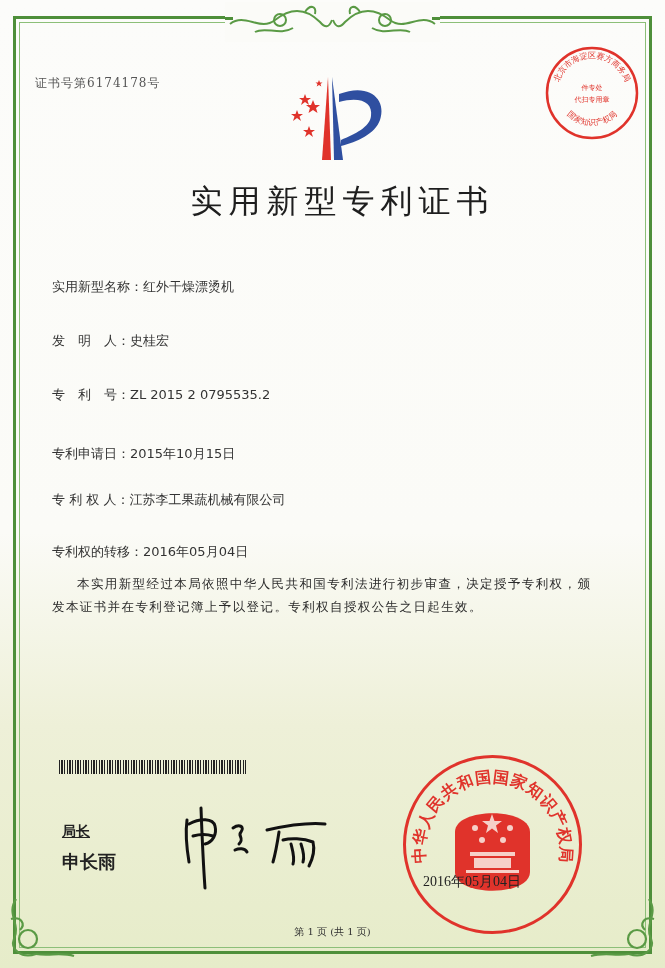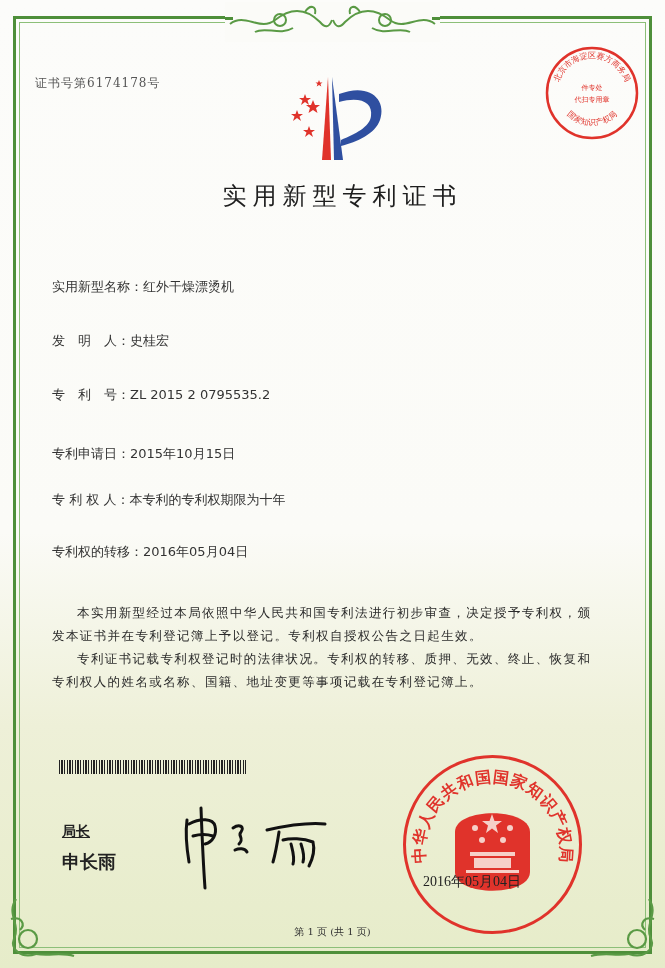"实用新型专利证书" .title { font-size: 24px -> 32px }
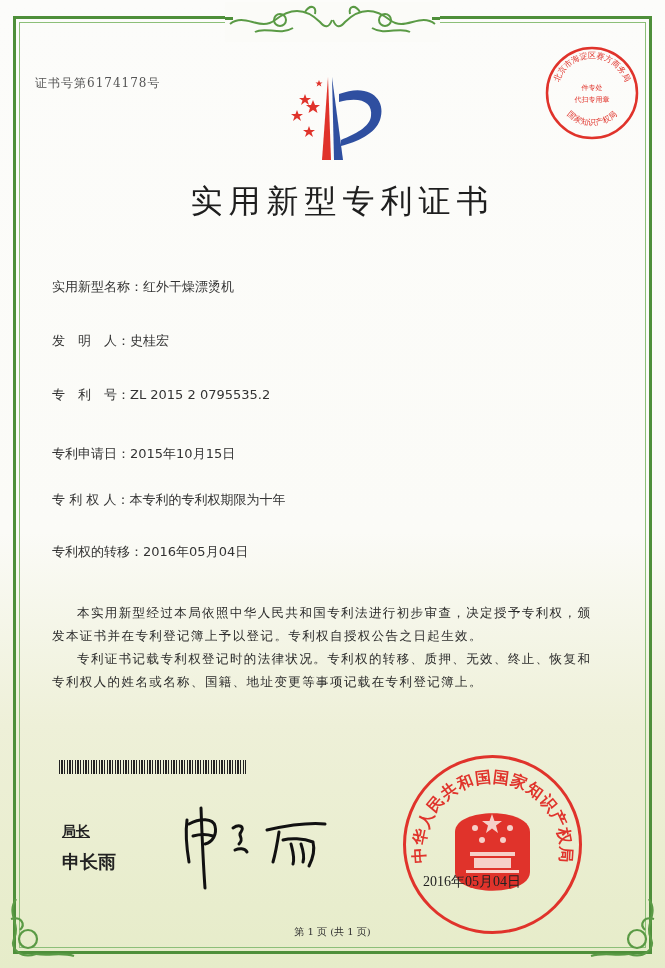"本专利的专利权期限为十年" span.value { text: 本专利的专利权期限为十年 -> 江苏李工果蔬机械有限公司 }
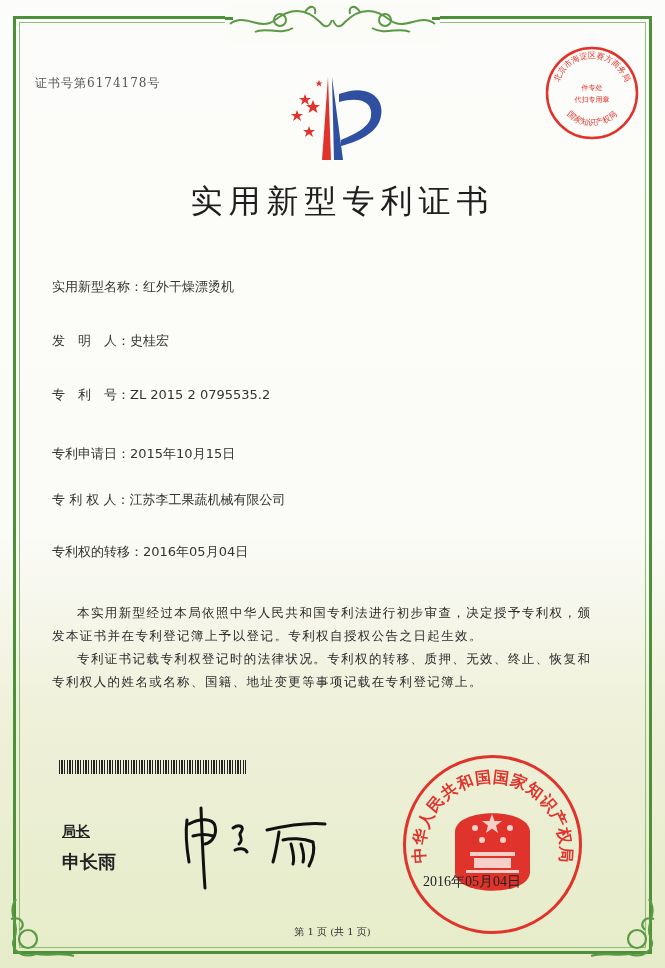"本实用新型经过本局依照中华人民共和国专利法进行初步审查，决定授予专利权，颁发本证" .body-text { margin-top: 29px -> none }
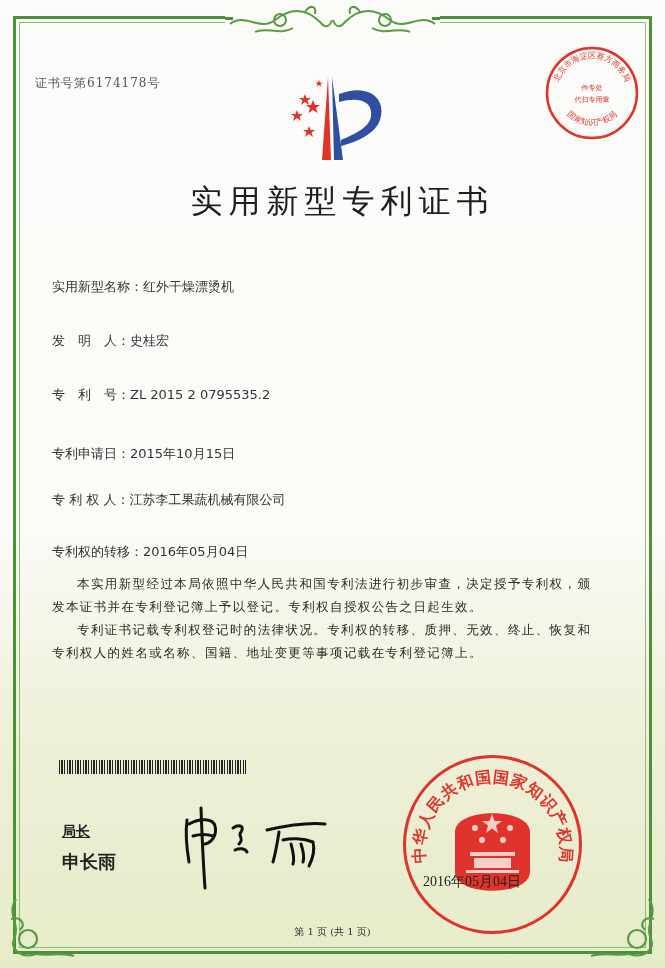"专利证书记载专利权登记时的法律状况。专利权的转移、质押、无效、终止、恢复和专利权" p { html: <p>专利证书记载专利权登记时的法律状况。专利权的转移、质押、无效、终止、恢复和专利权人的姓名或名称、国籍、地址变更等事项记载在专利登记簿上。</p> -> none }
